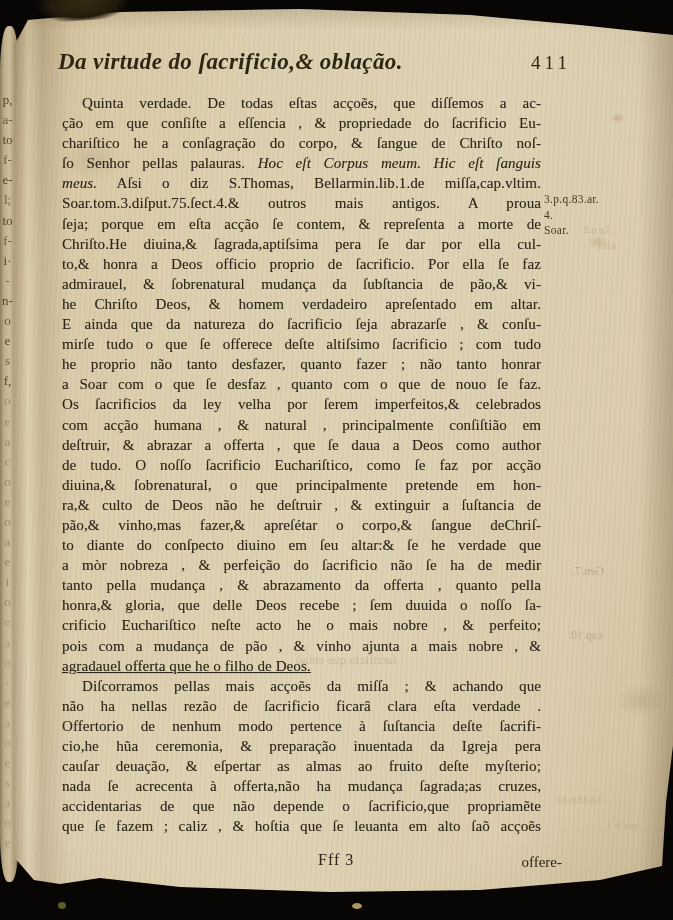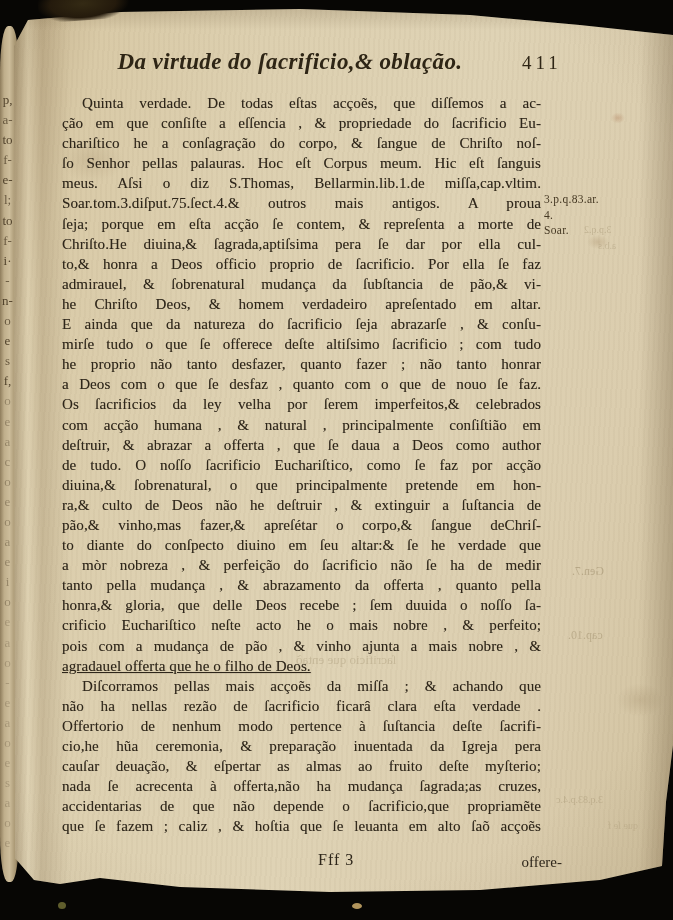"Da virtude do ſacrificio,& oblação." .header-title { text-align: center -> none }
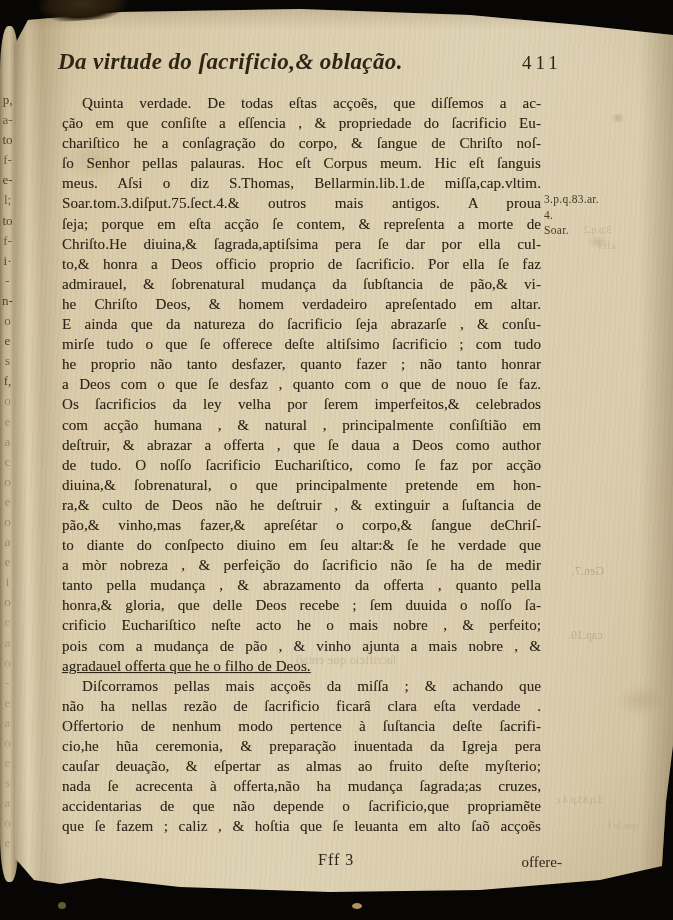"411" .header-page-number { text-align: left -> center }
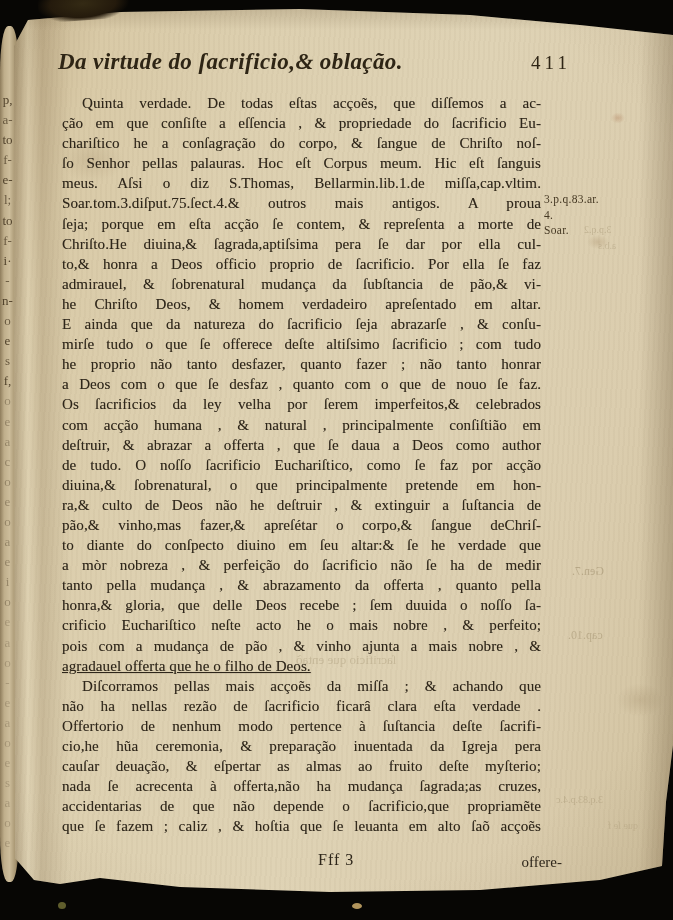"Hoc eſt Corpus meum. Hic" .it { font-style: none -> italic }
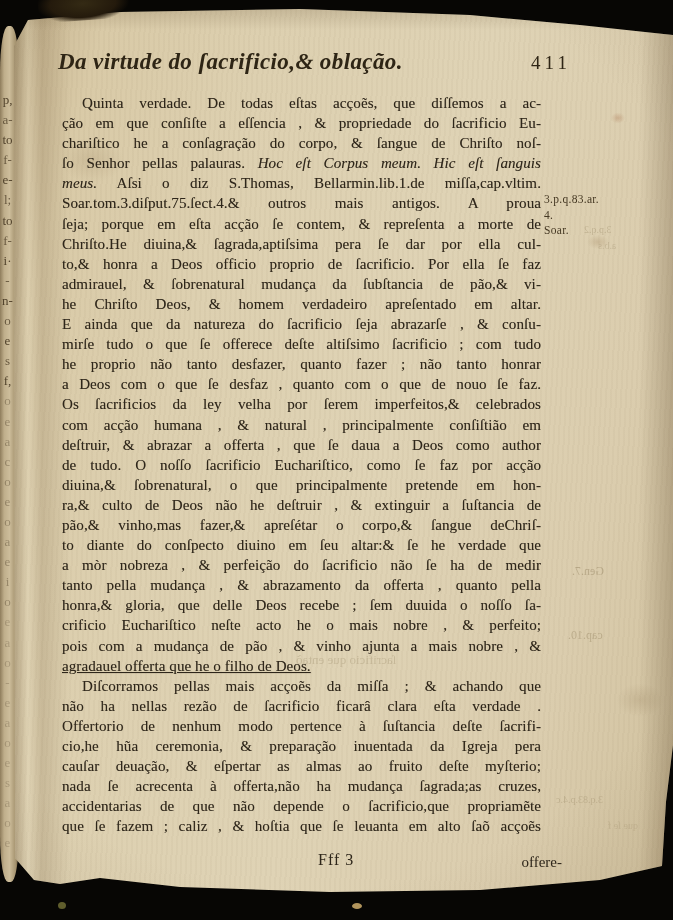"a Deos com o que" span { text: Deos -> Soar }
